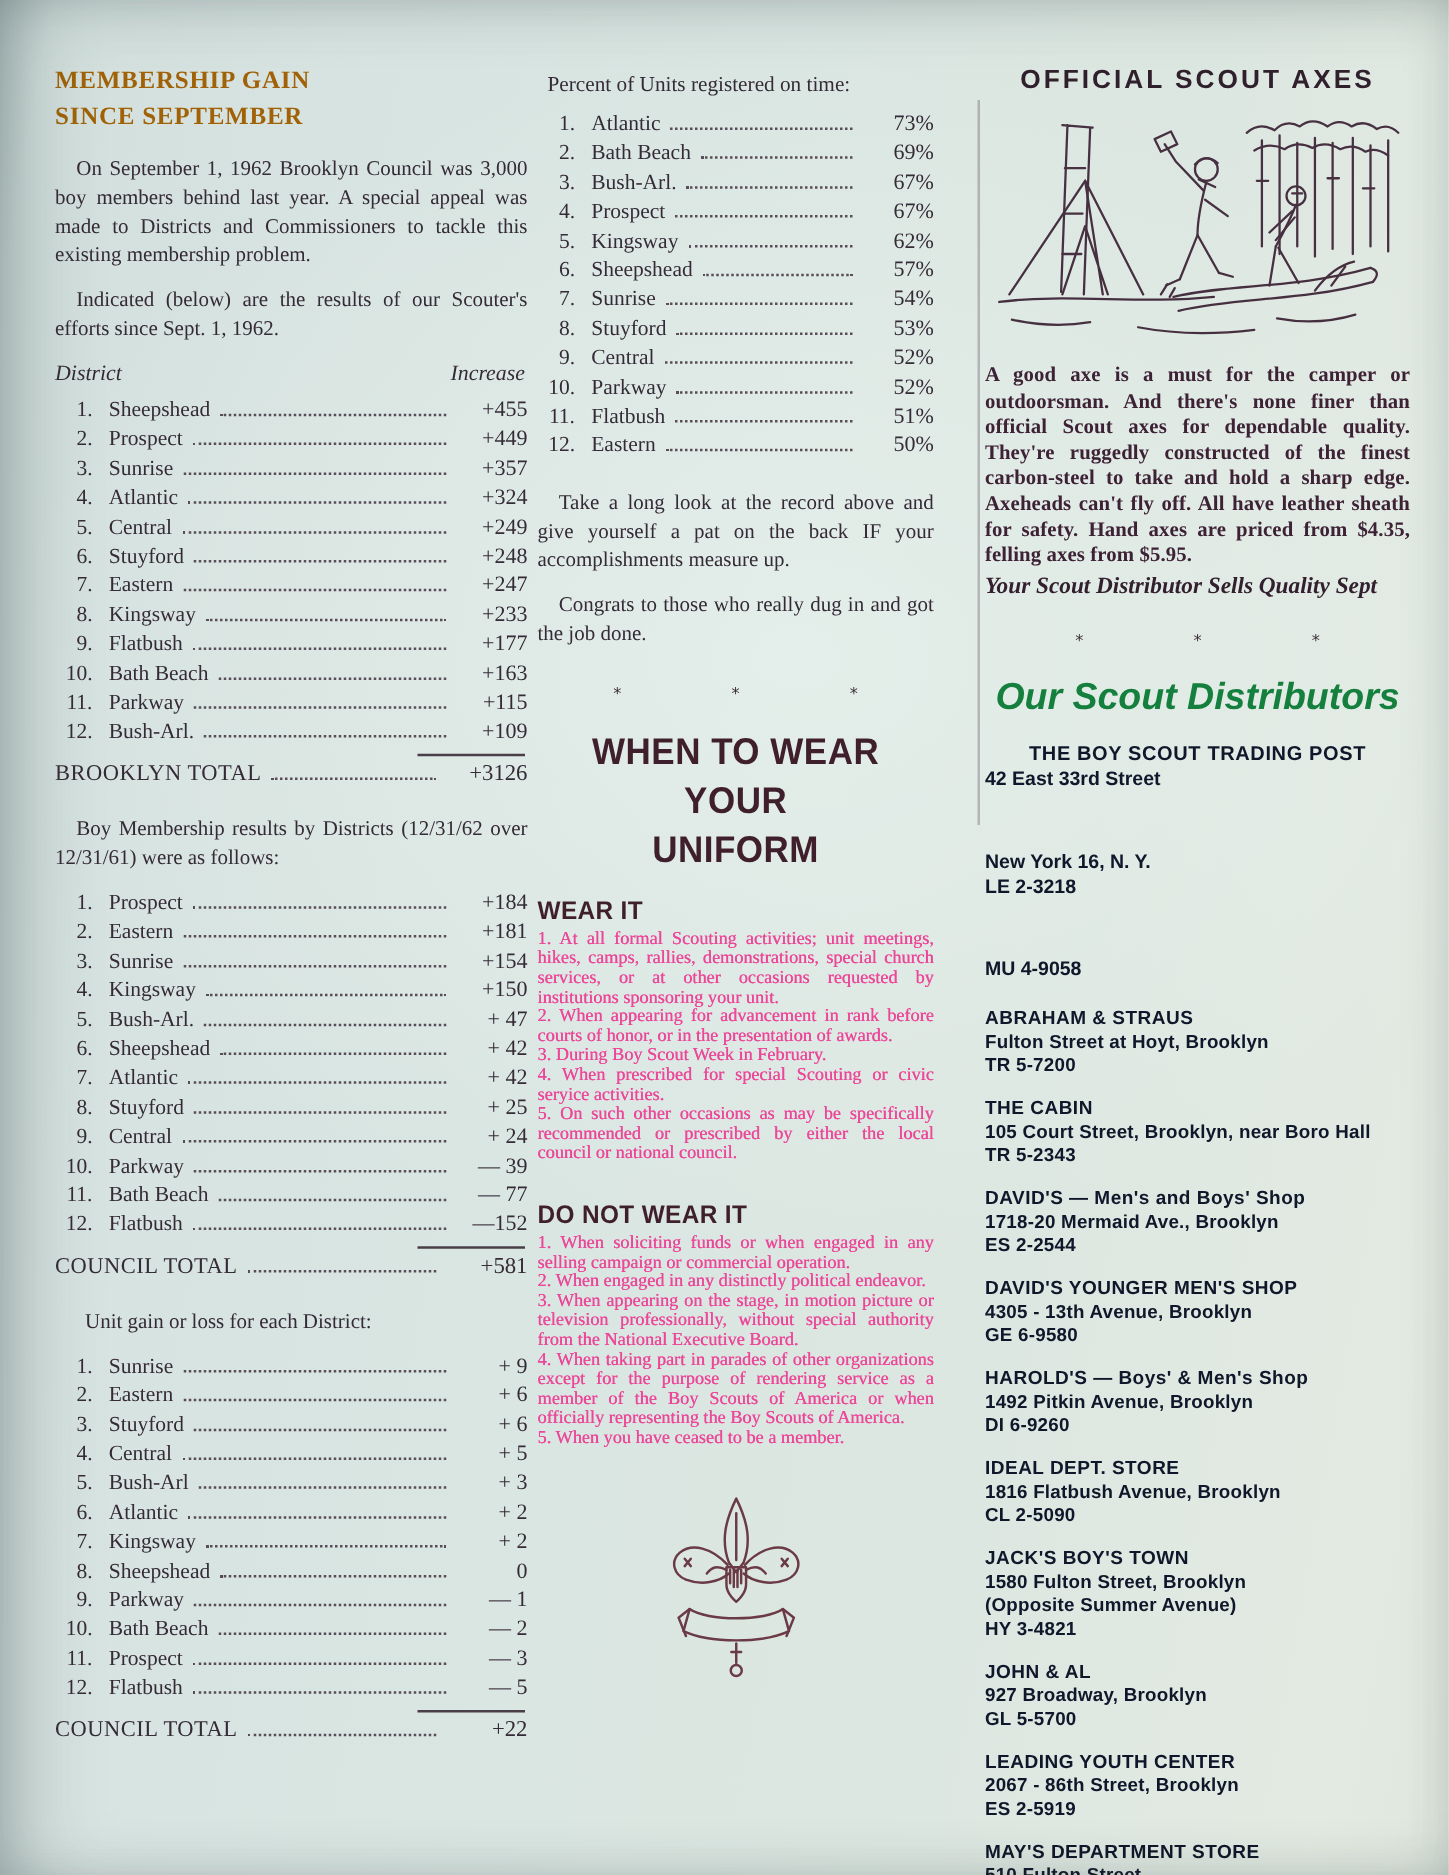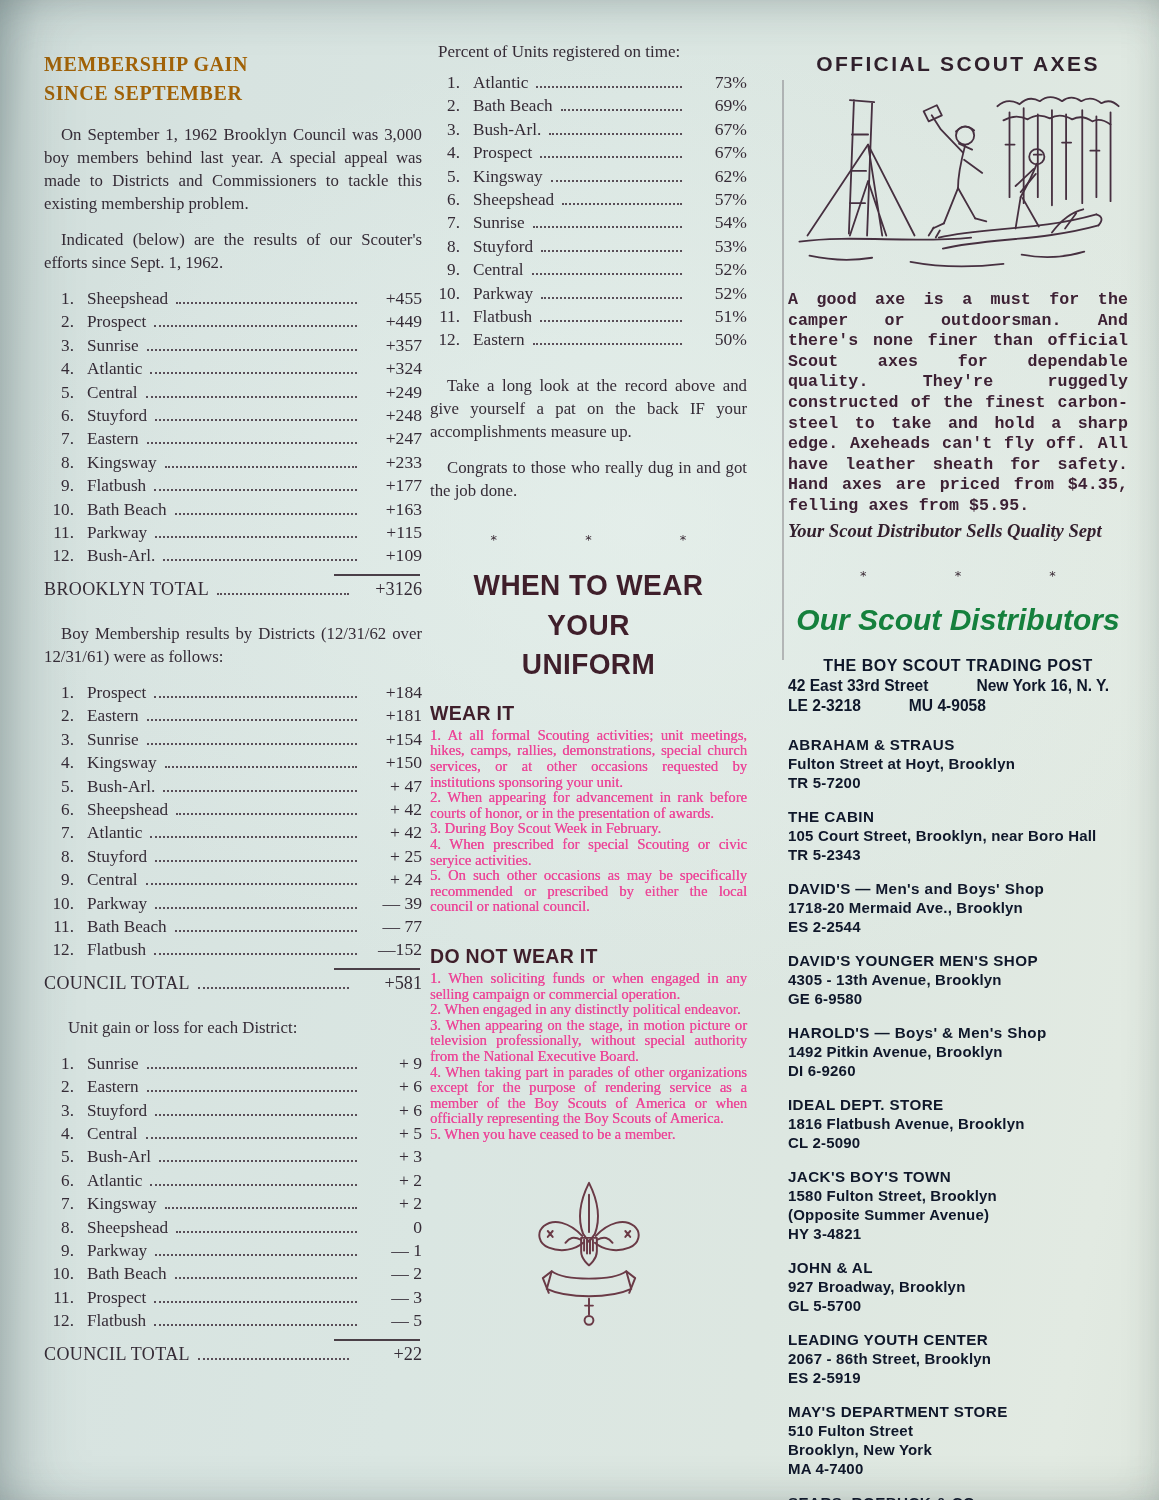"Percent of Units registered on" .col-mid { top: 42px -> 58px }
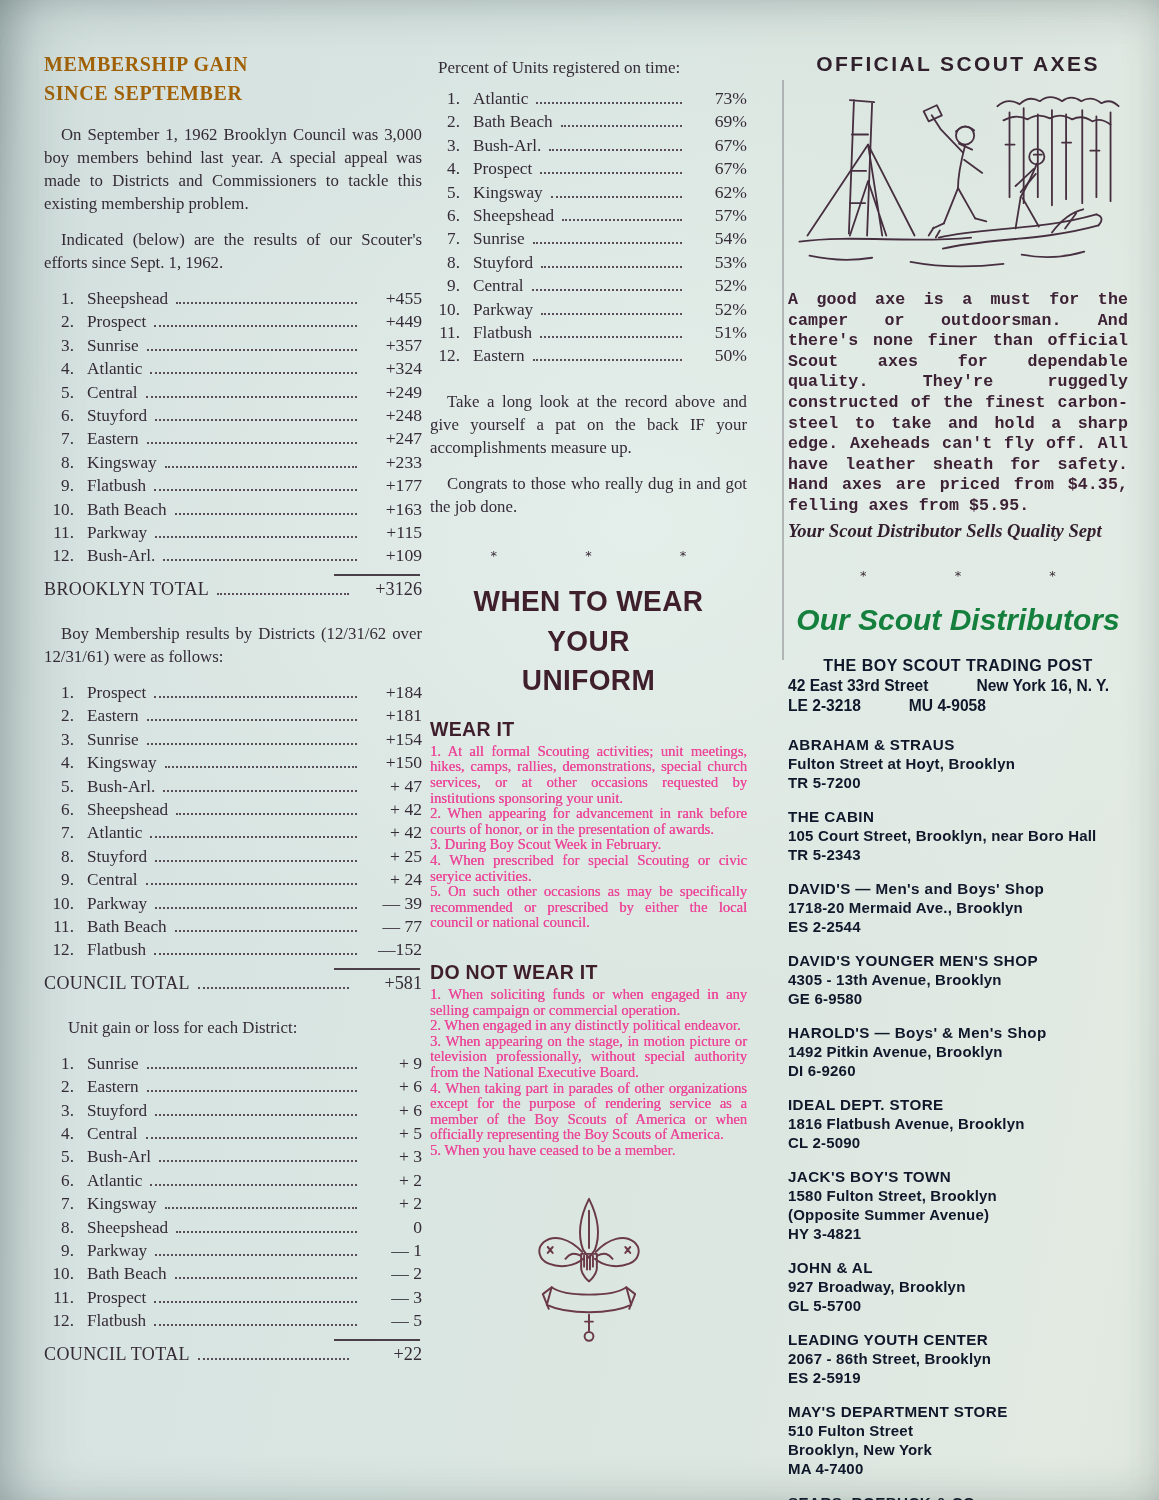"District" div.tbl-head { html: none -> <div> <span>District</span> <span>Increase</span> </div> }
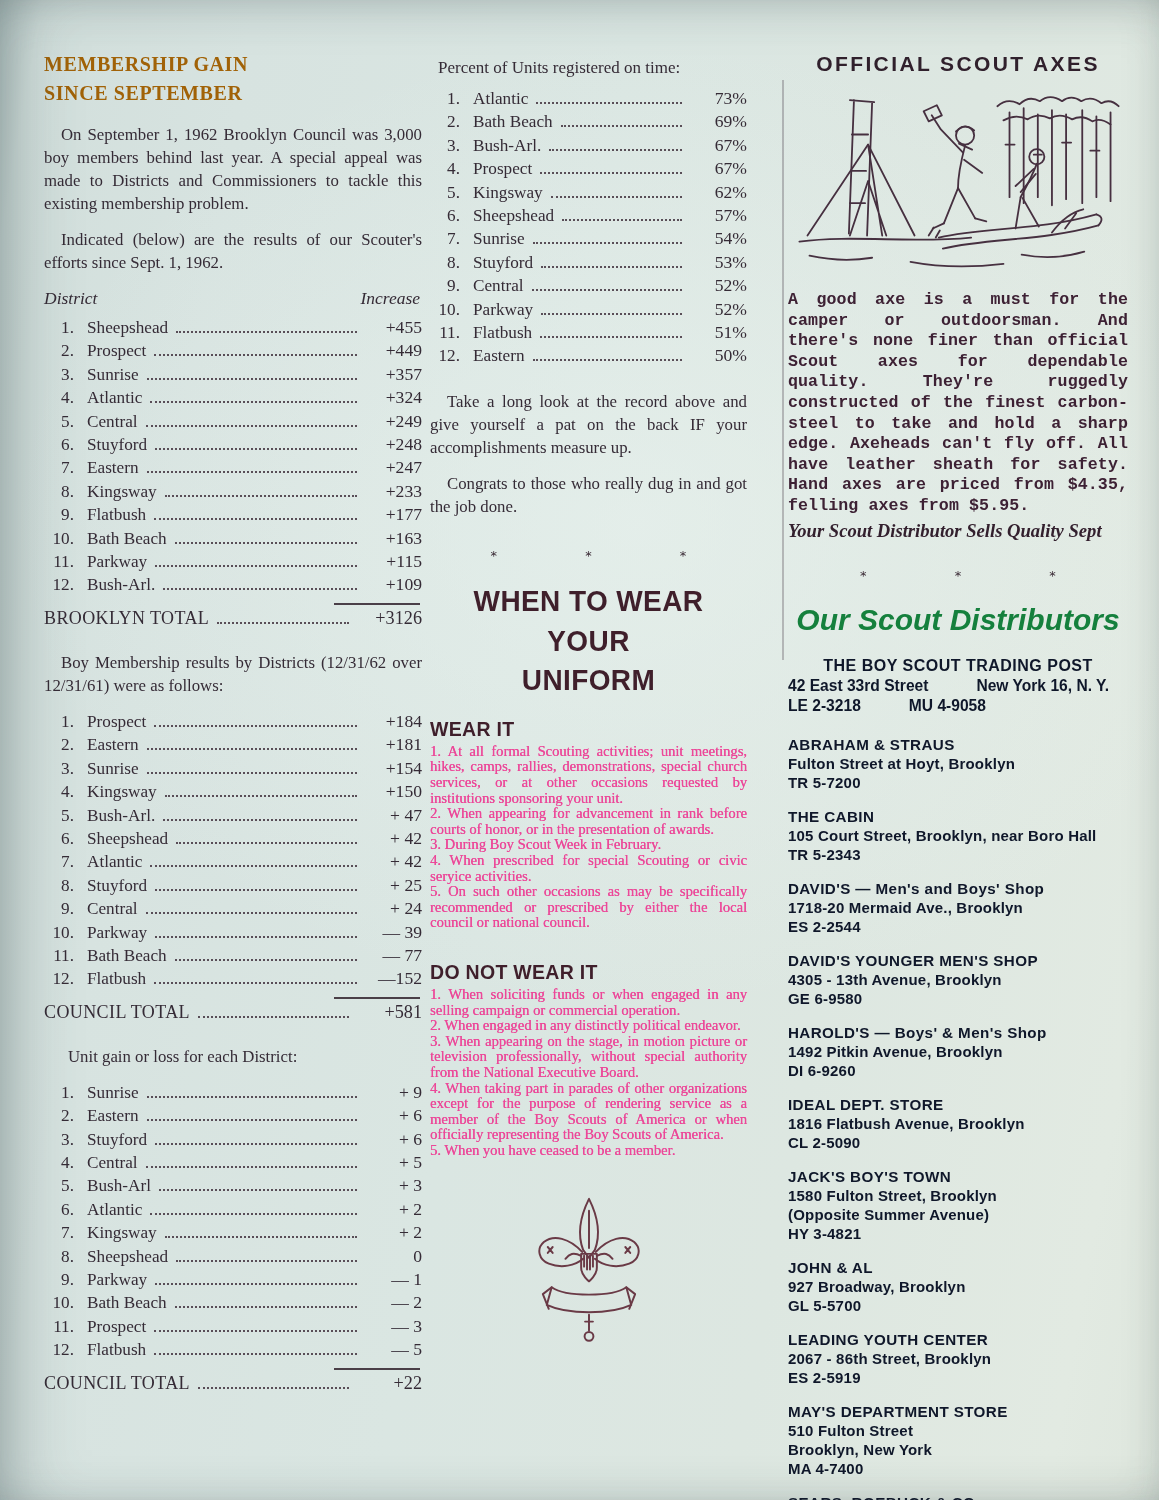"A good axe is a" .ax-para { font-family: Liberation Mono, monospace -> Liberation Serif, serif }
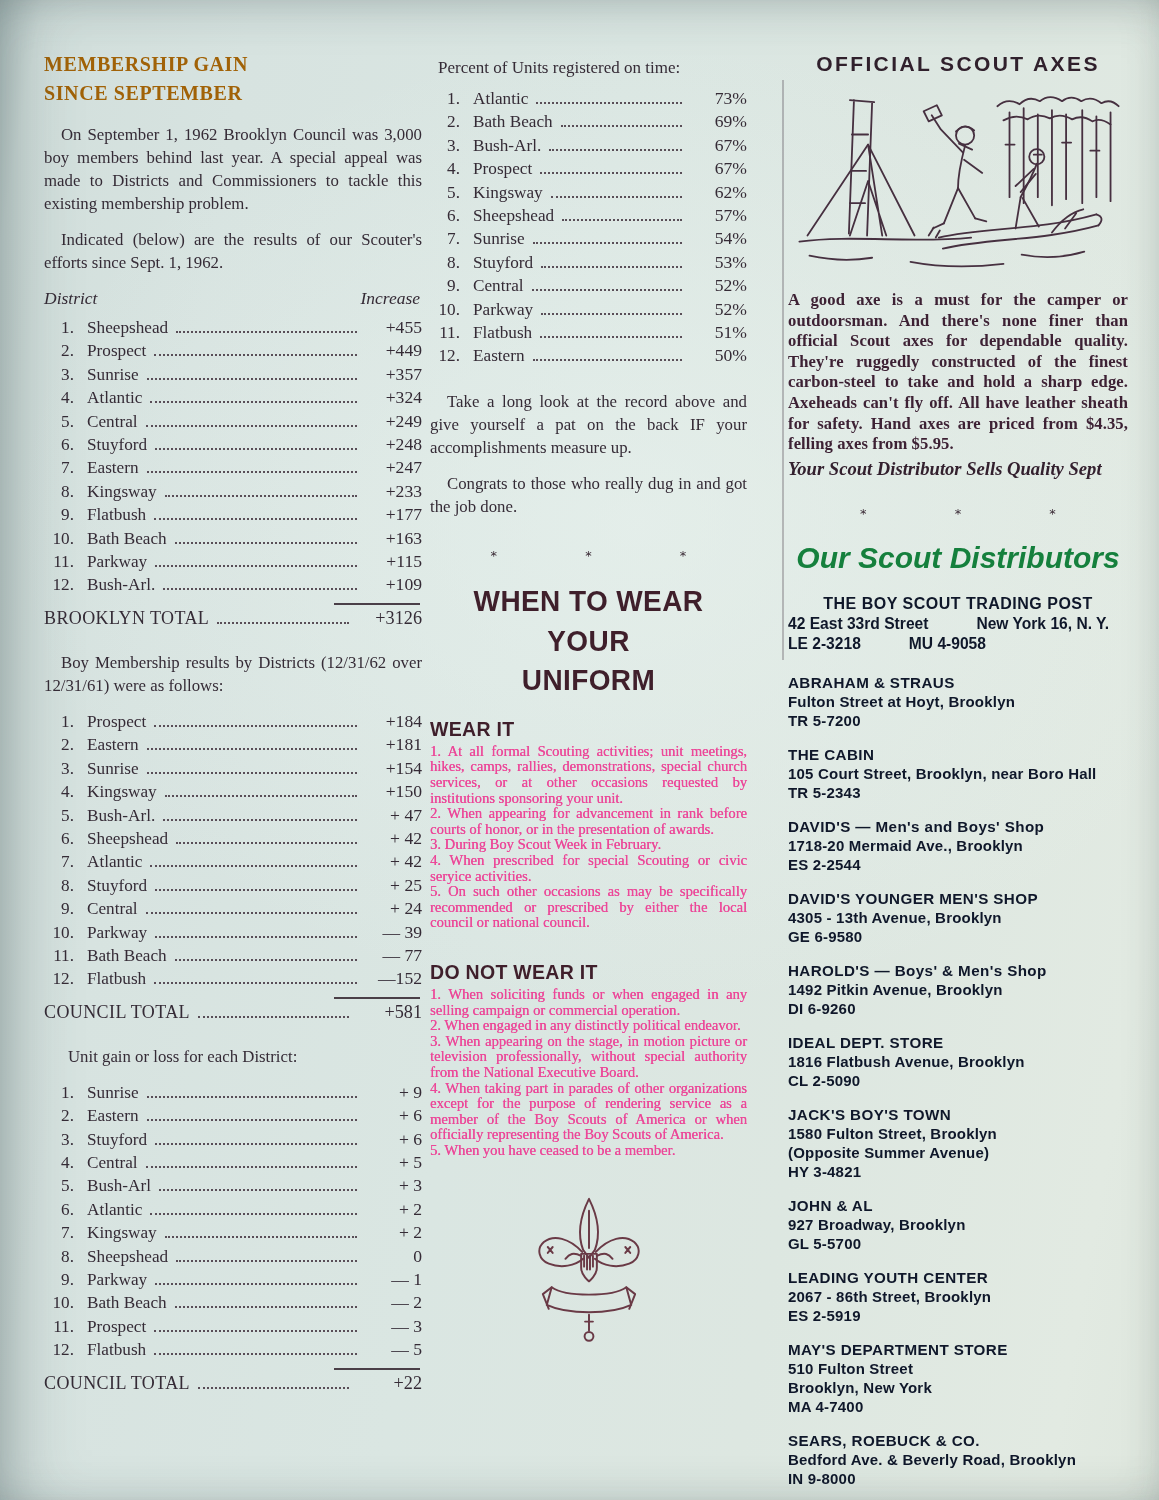"42 East 33rd Street" .tp-line { flex-direction: none -> column; justify-content: none -> center }
